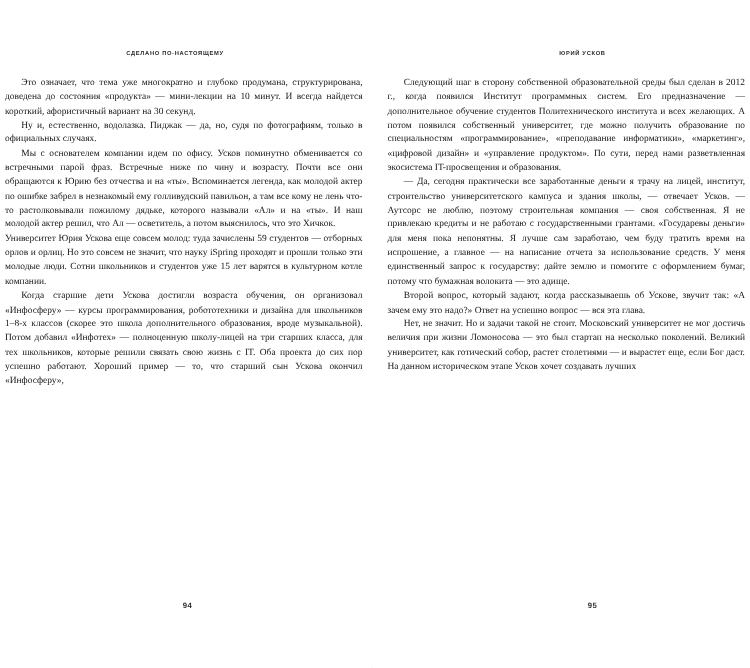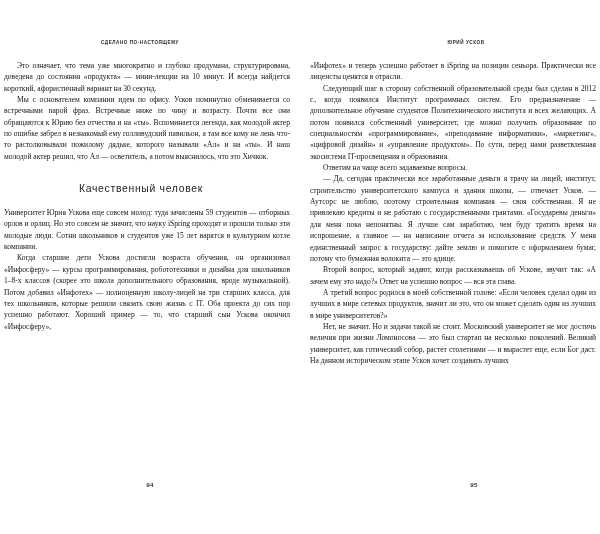"«Инфотех» и теперь успешно работает" p.noindent { html: <p>«Инфотех» и теперь успешно работает в iSpring на позиции сеньора. Практически все лицеисты ценятся в отрасли.</p> -> none }
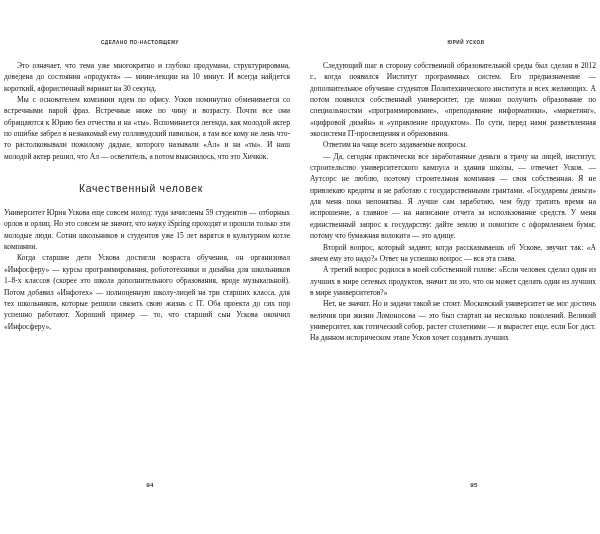"Ну и, естественно, водолазка. Пиджак" p { html: none -> <p>Ну и, естественно, водолазка. Пиджак — да, но, судя по фотографиям, только в официальных случаях.</p> }
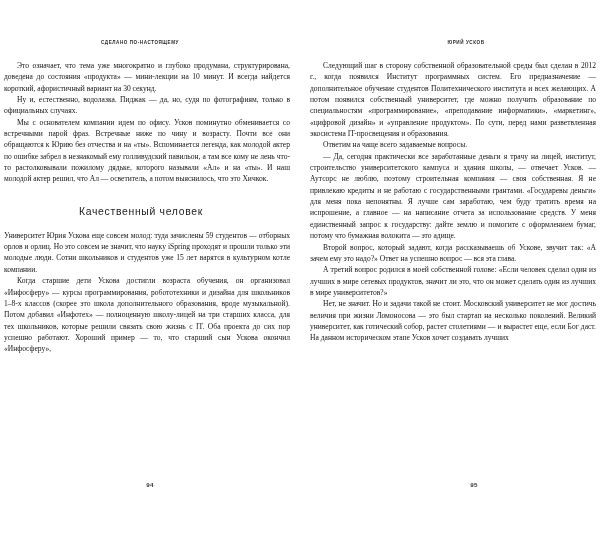"Ответим на чаще всего задаваемые" p { html: <p>Ответим на чаще всего задаваемые вопросы.</p> -> none }
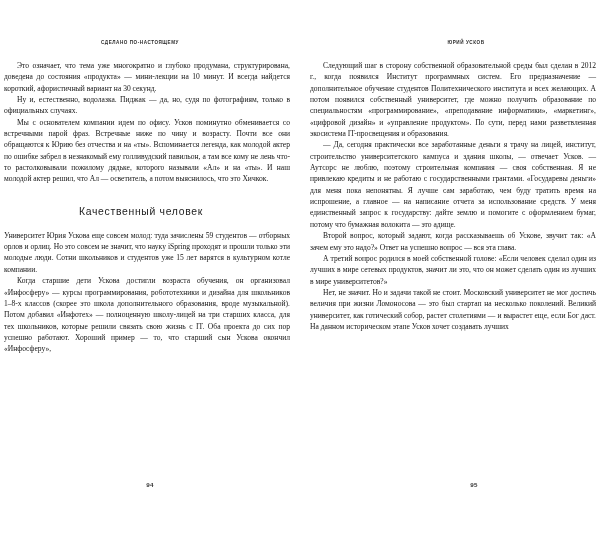"Качественный человек" h2.section-heading { html: <h2>Качественный человек</h2> -> none }
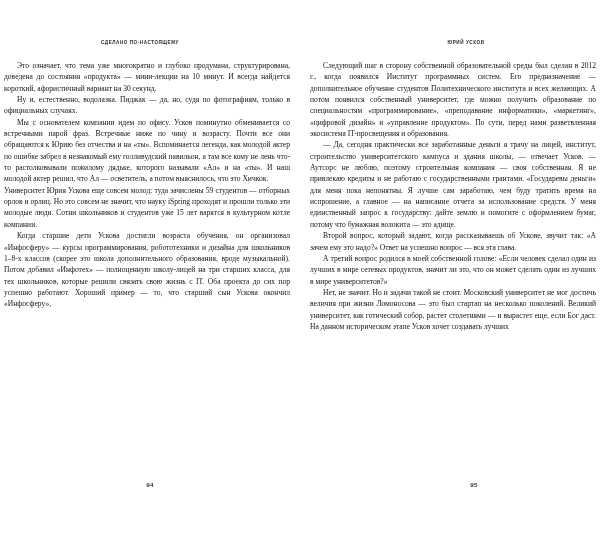"А третий вопрос родился в" p { html: <p>А третий вопрос родился в моей собственной голове: «Если человек сделал один из лучших в мире сетевых продуктов, значит ли это, что он может сделать один из лучших в мире университетов?»</p> -> none }
